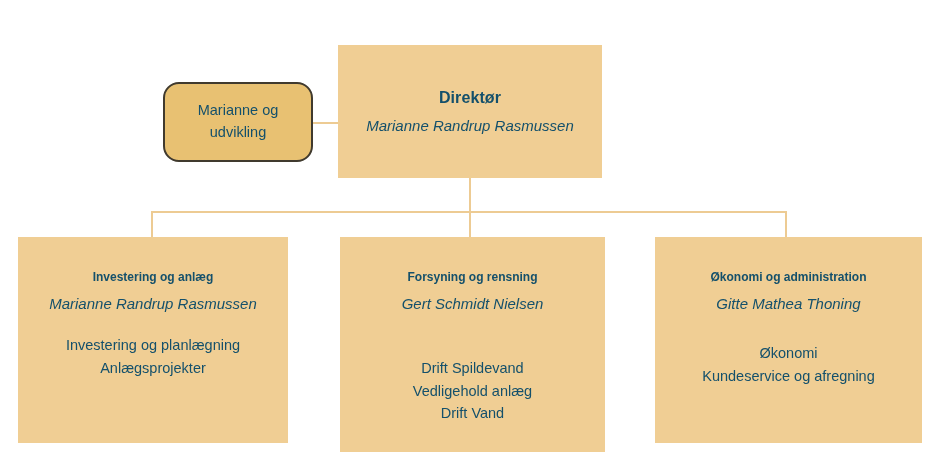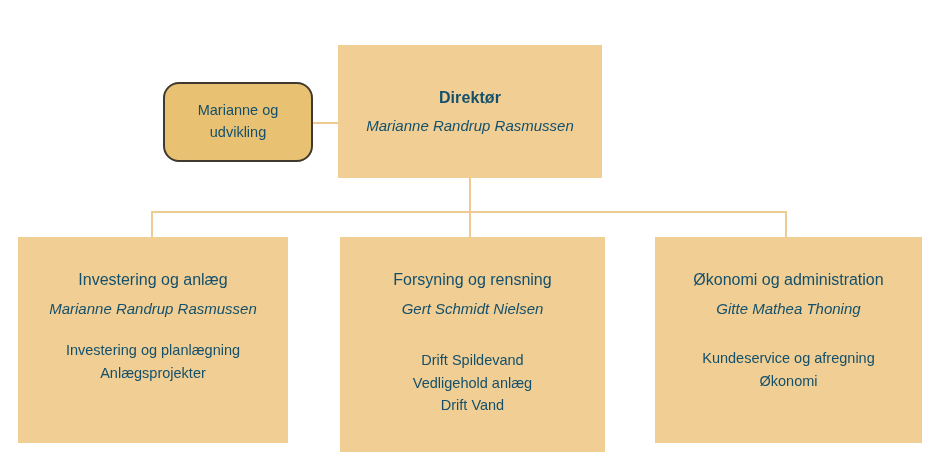"Investering og anlæg" .title-dept { font-size: 16px -> 12px; font-weight: normal -> bold }
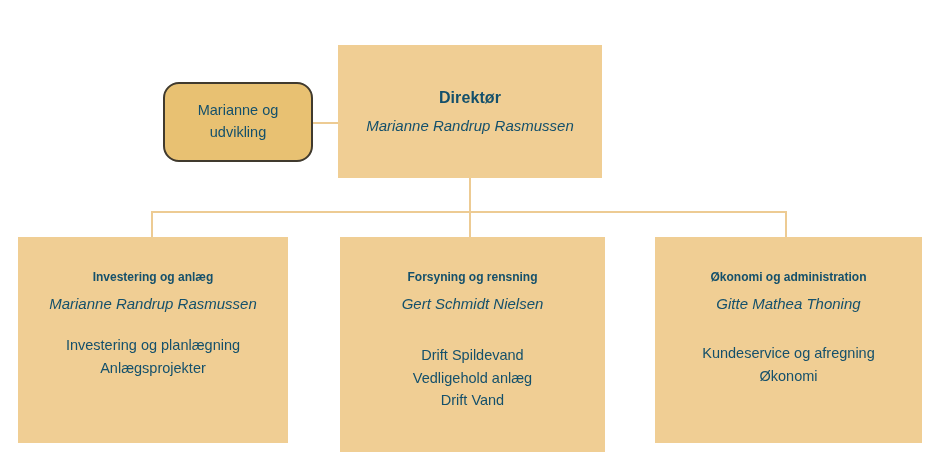"Drift Spildevand" div.units { margin-top: 31px -> 44px }
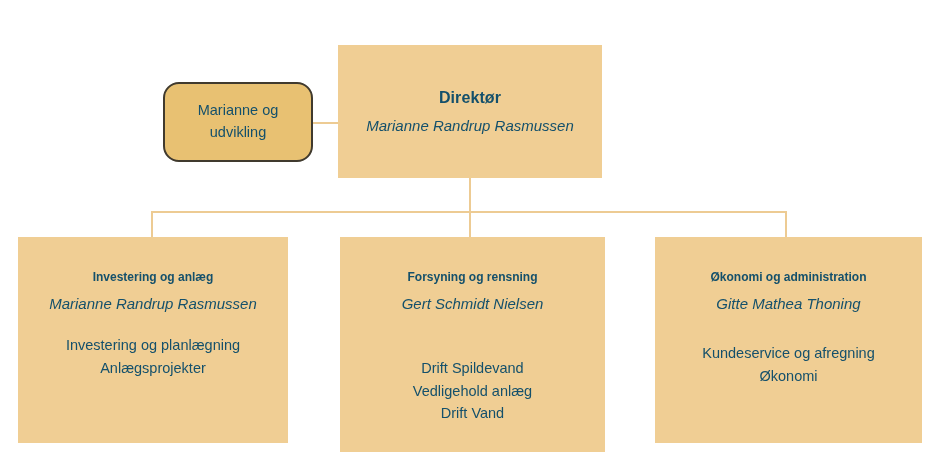"Kundeservice og afregning" div.unit { order: before "Økonomi" -> after "Økonomi" }
